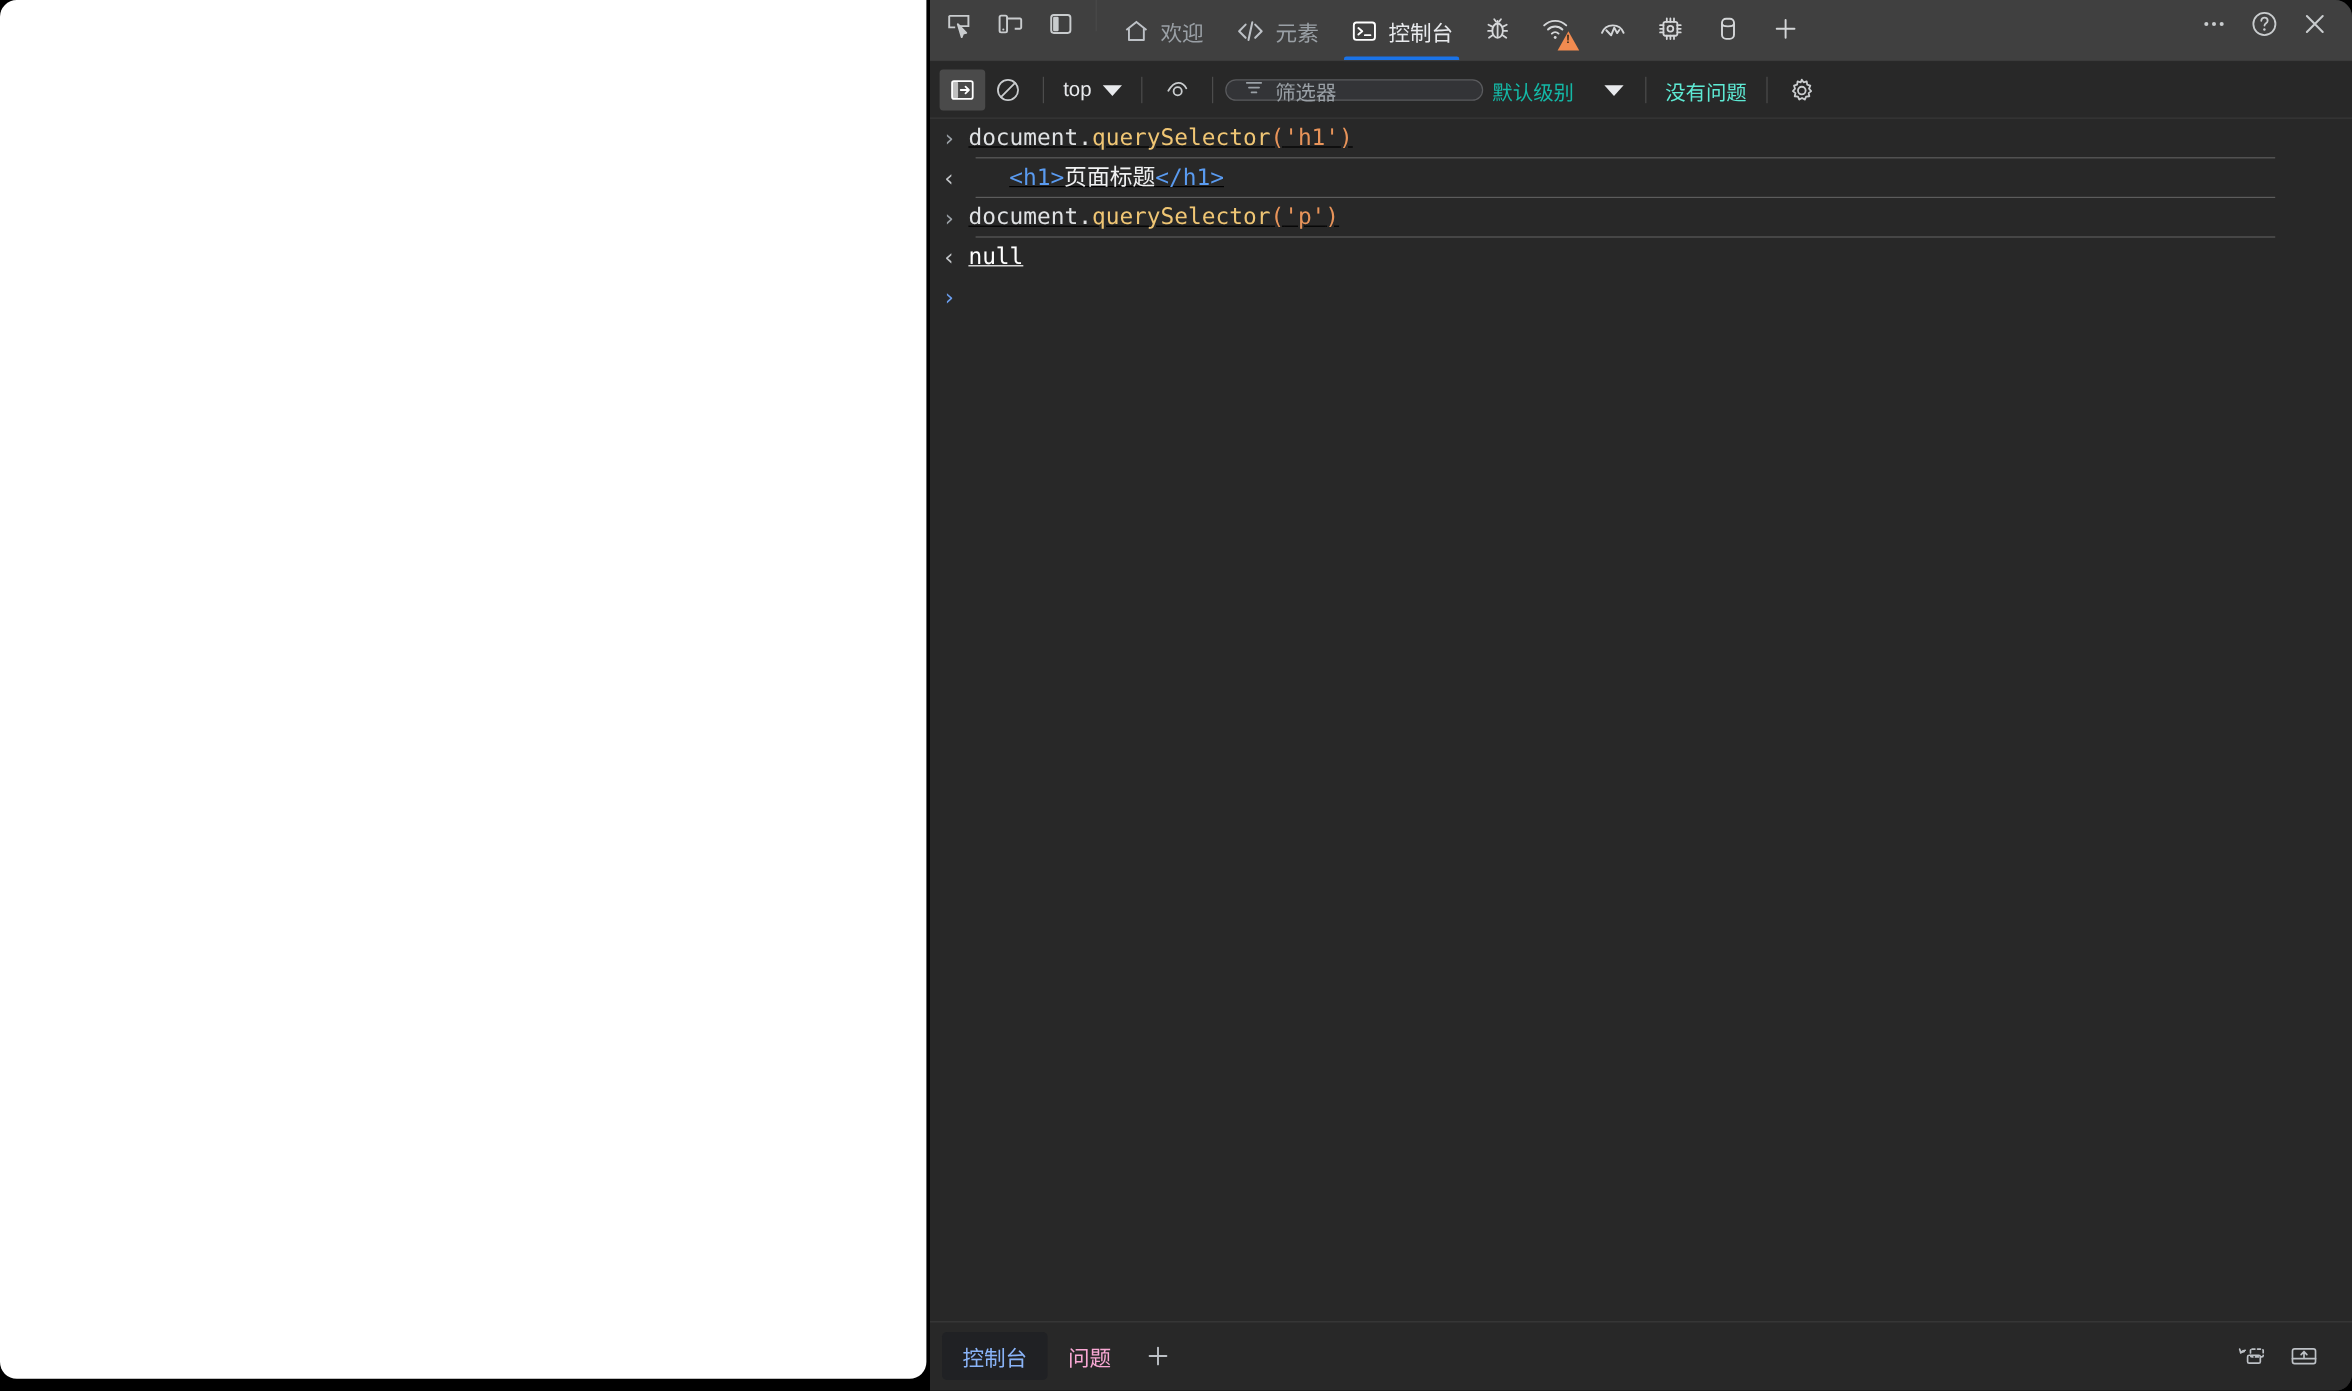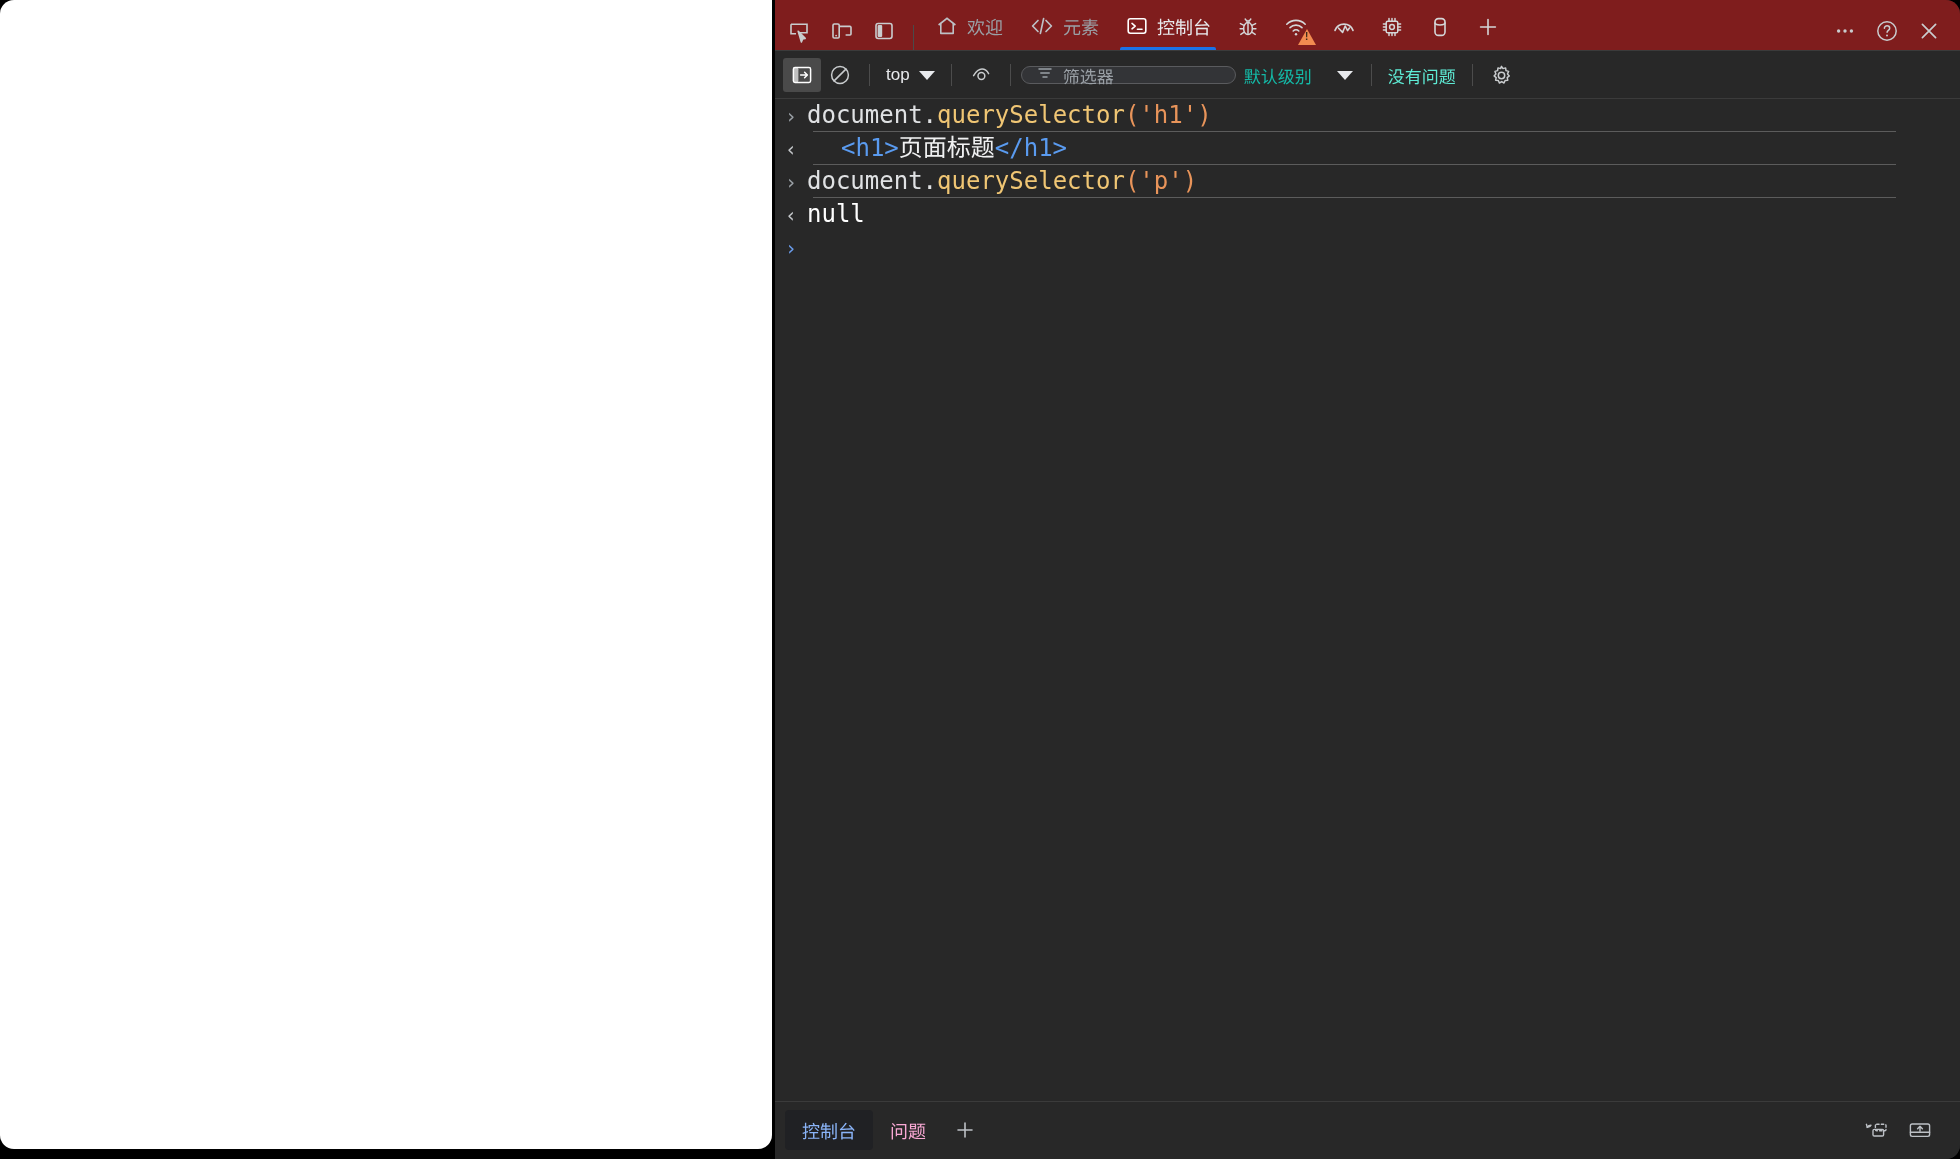"欢迎" .tabstrip { align-items: flex-end -> flex-start; background: #7f1d1d -> #404040 }
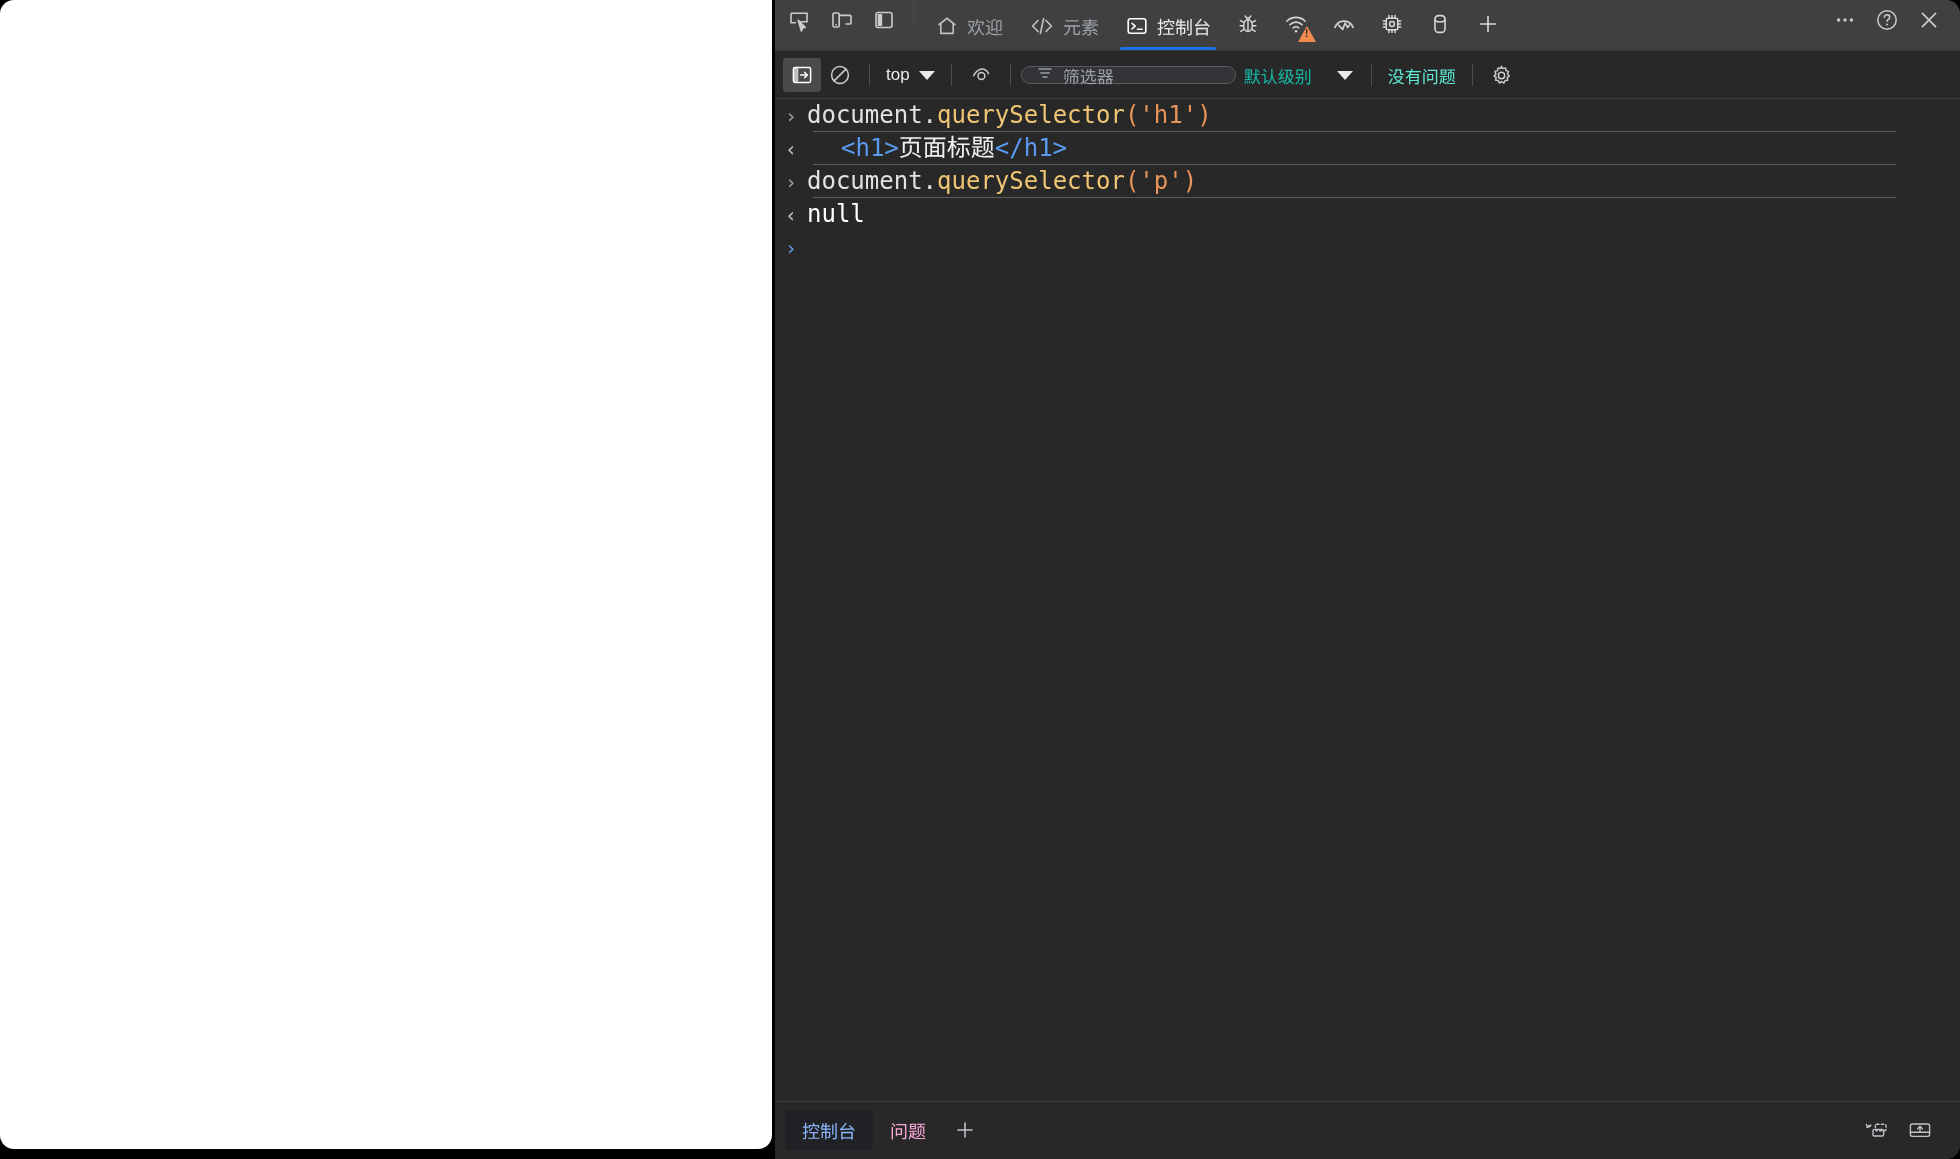"document.querySelector('h1')" .console-row .content { font-size: 24px -> 19px; text-decoration: none -> underline }
